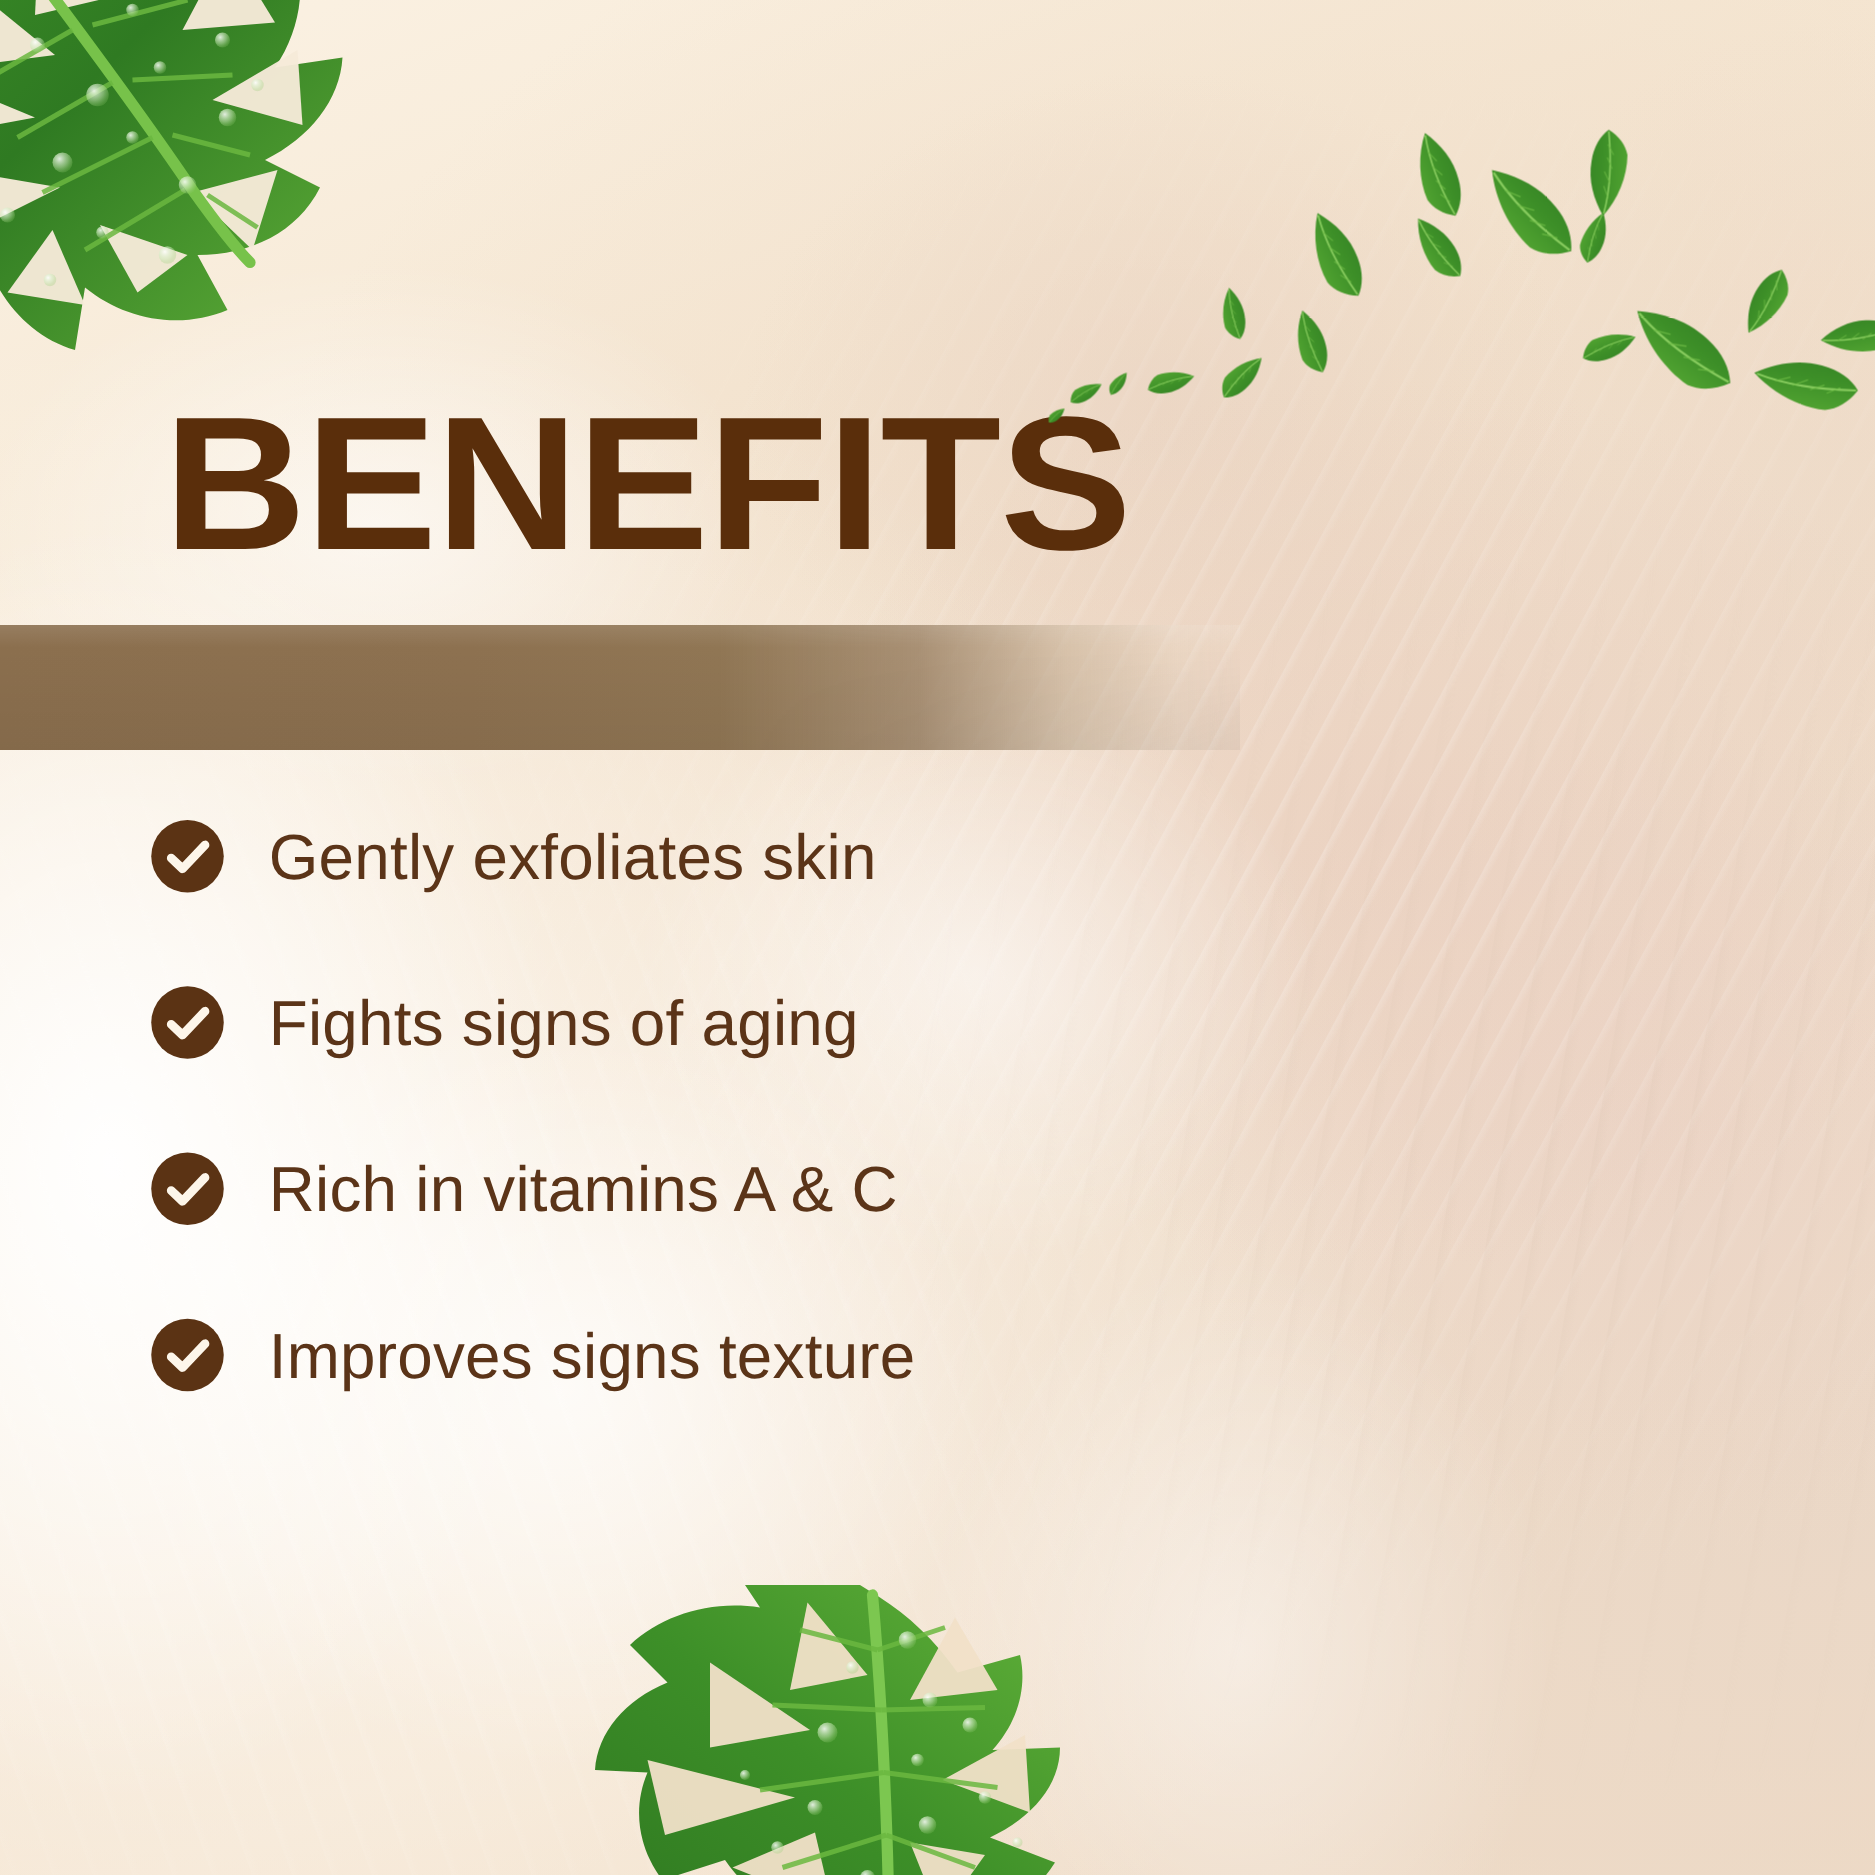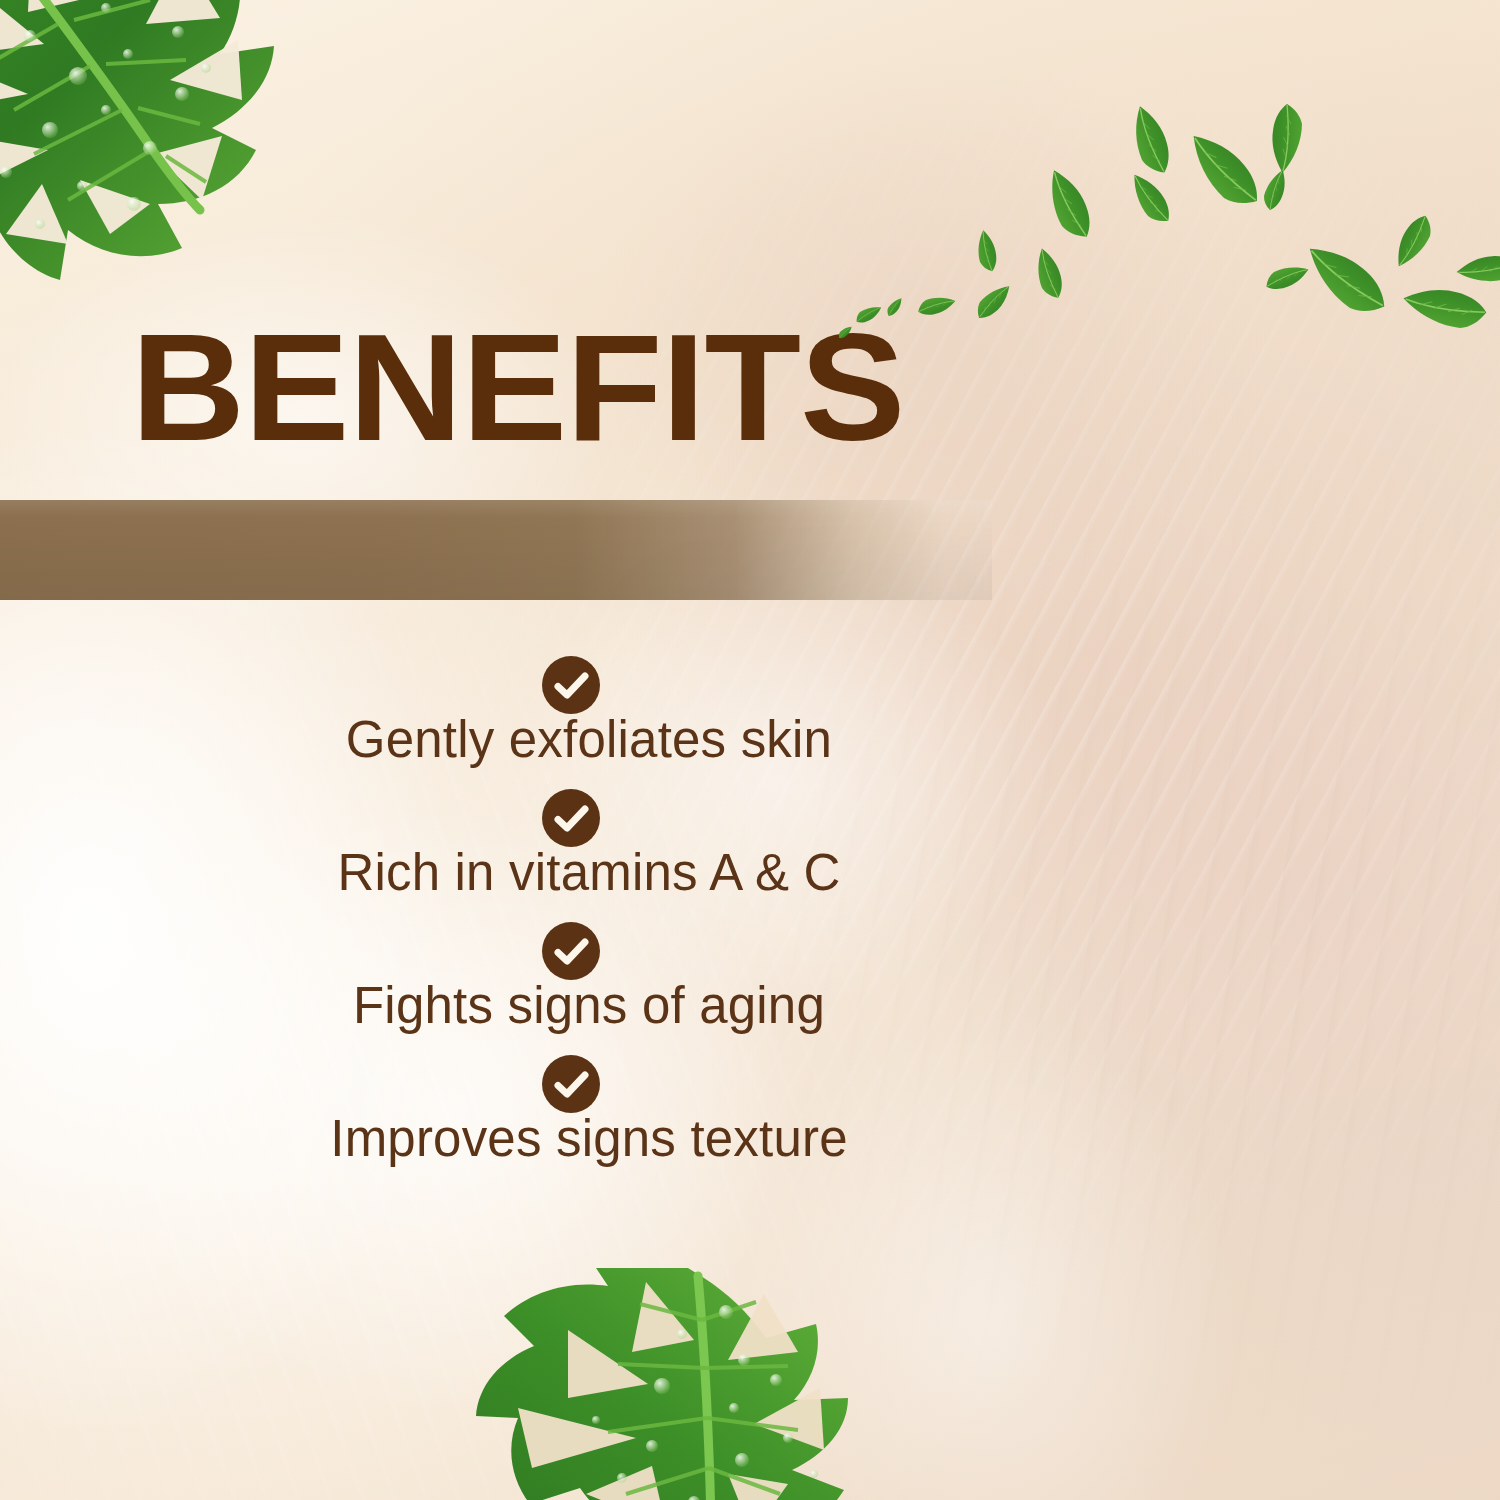"Gently exfoliates skin" .benefit-row { flex-direction: column -> none }
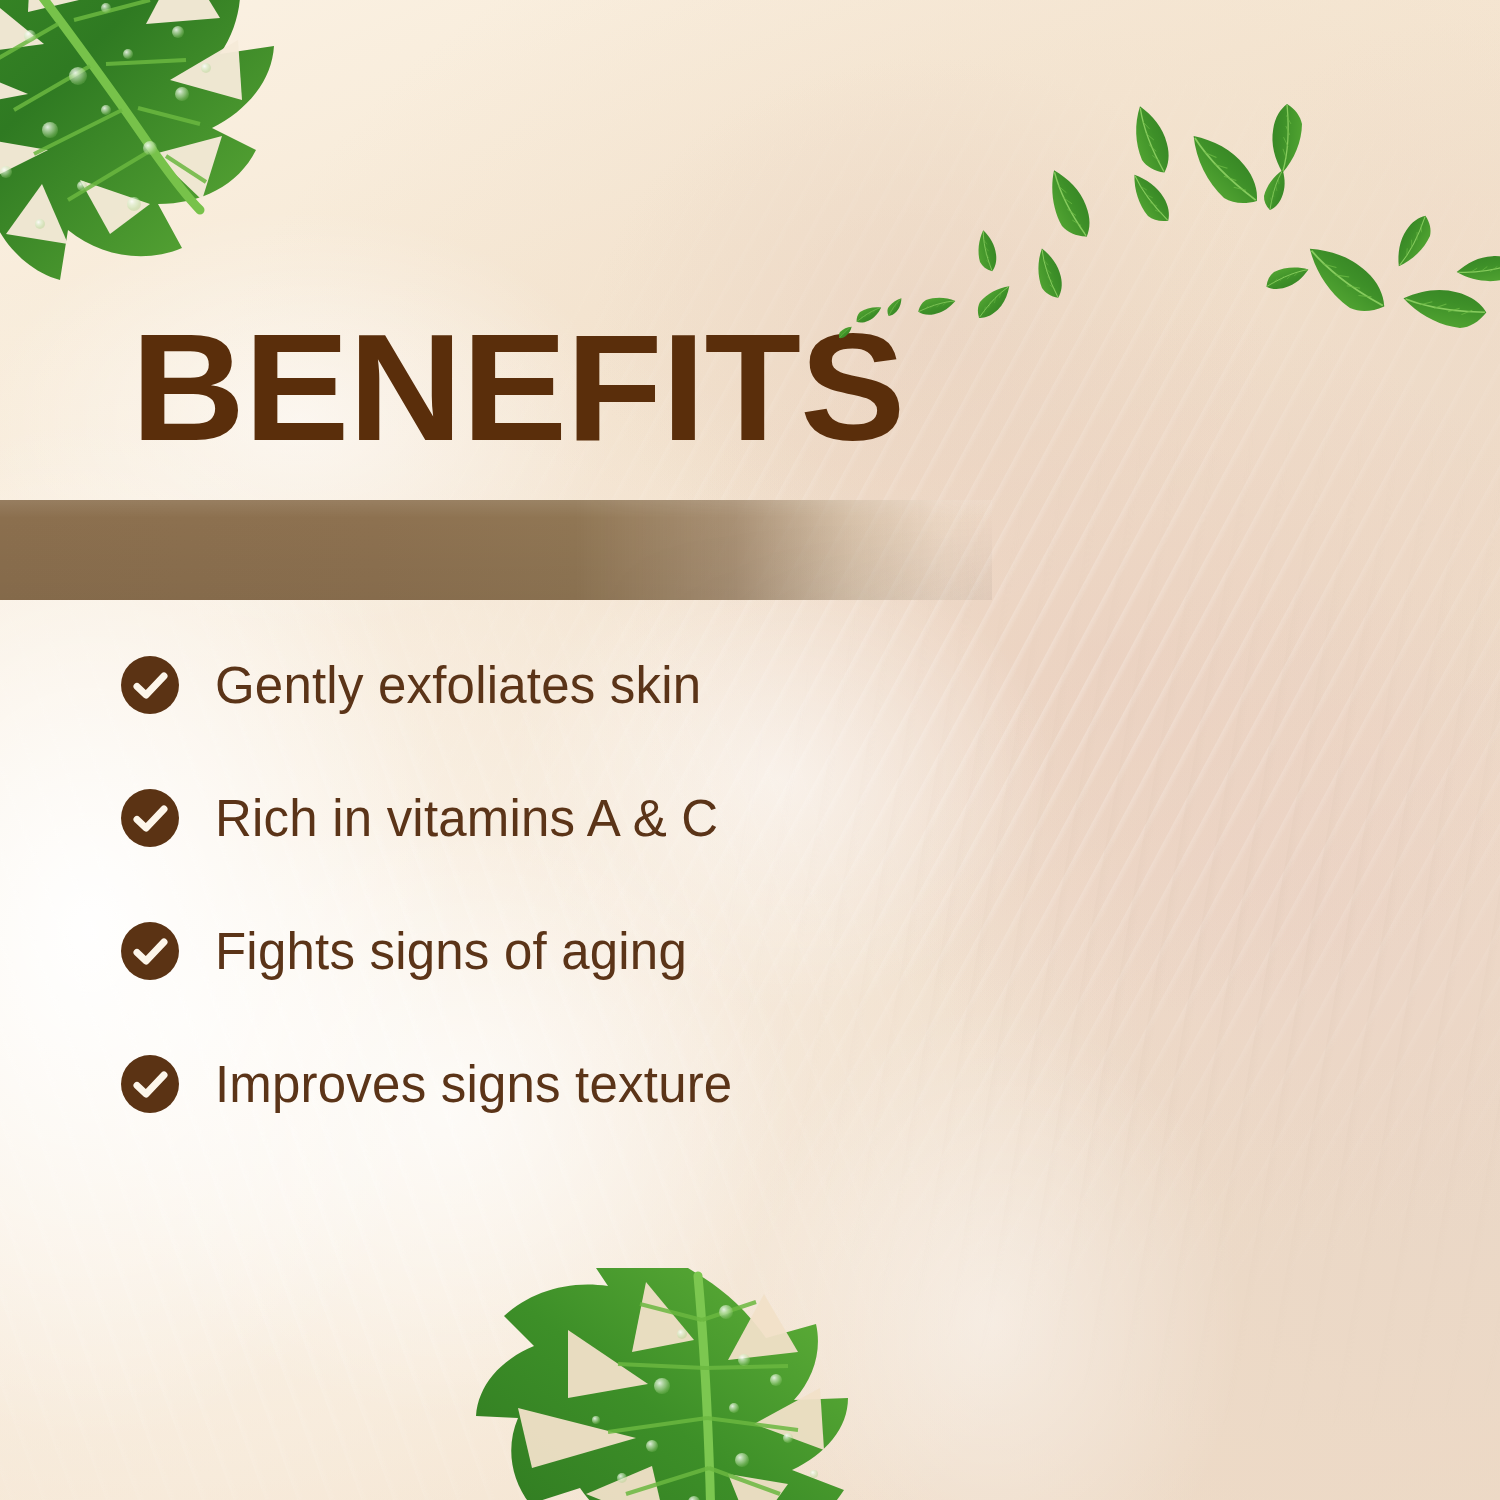"Rich in vitamins A &" div.benefit-row { order: before "Fights signs of aging" -> after "Fights signs of aging" }
